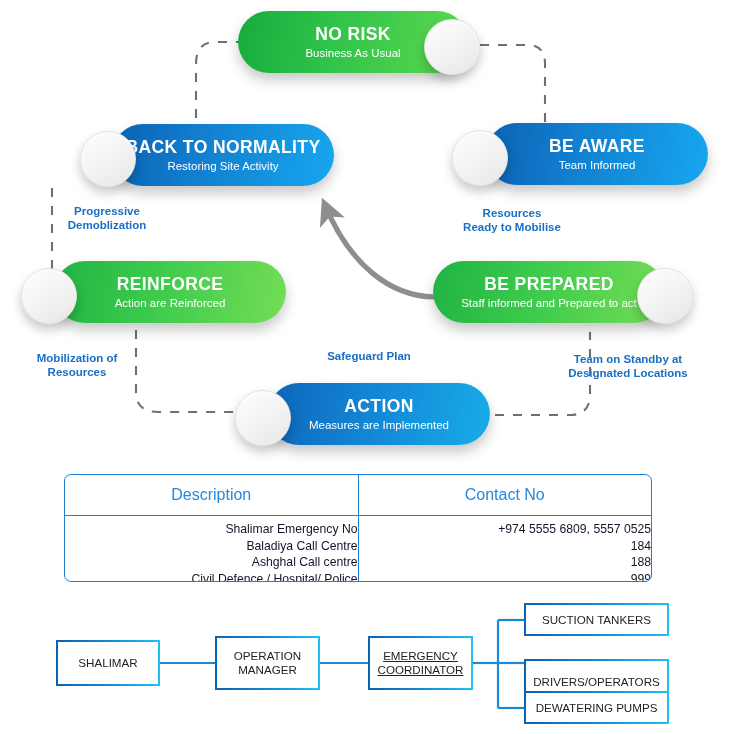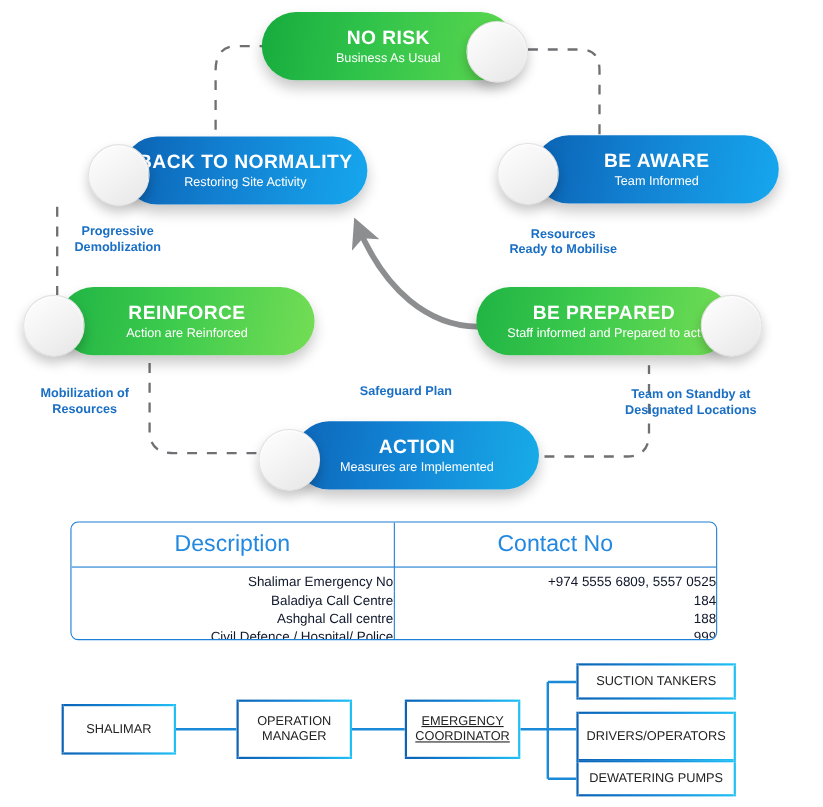"Description" #contact-table th { font-size: 21px -> 16px }
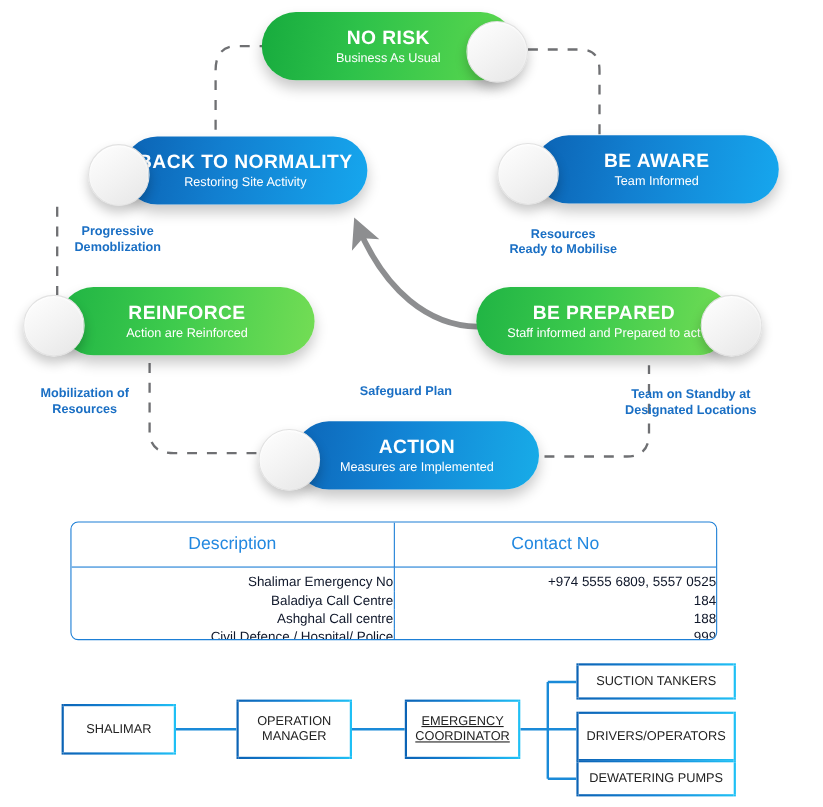"DRIVERS/OPERATORS" div.obox { top: 55px -> 67px }
